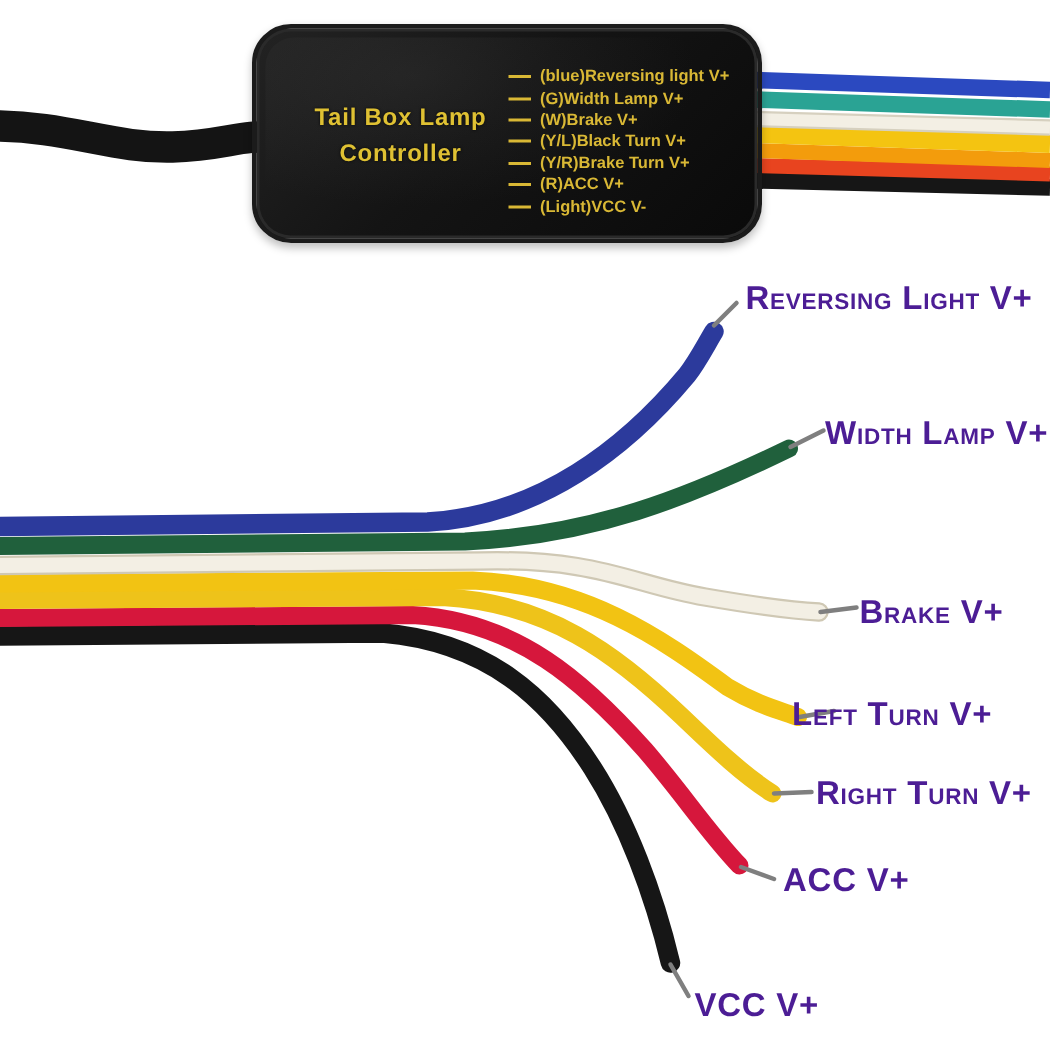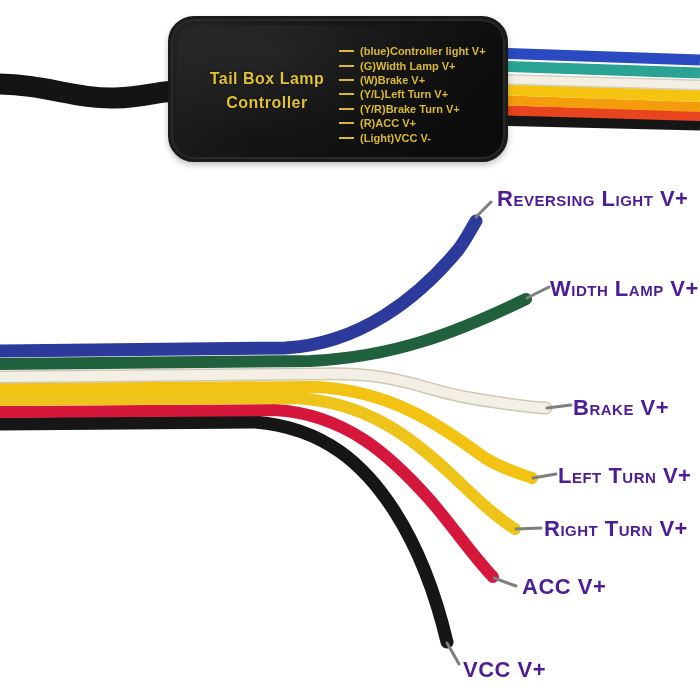"(blue)Controller light V+" span { text: Controller -> Reversing }
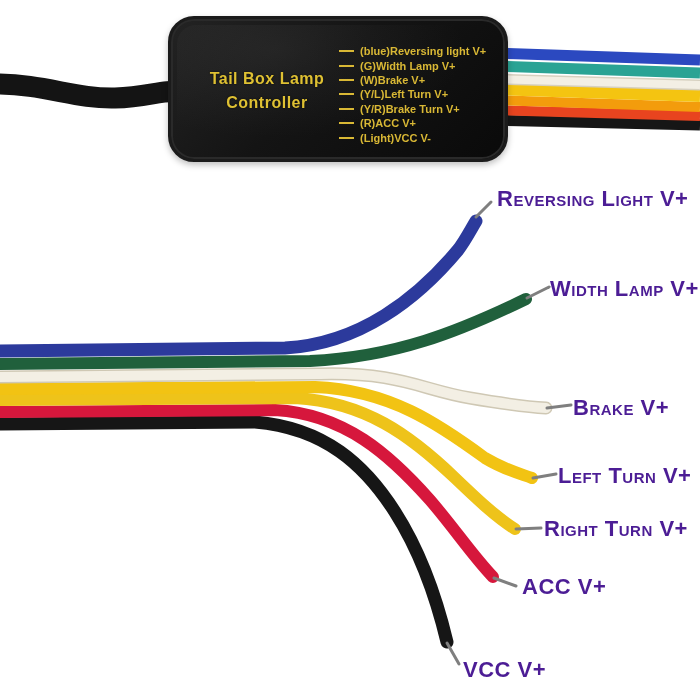"(Y/L)Left Turn V+" span { text: Left -> Black }
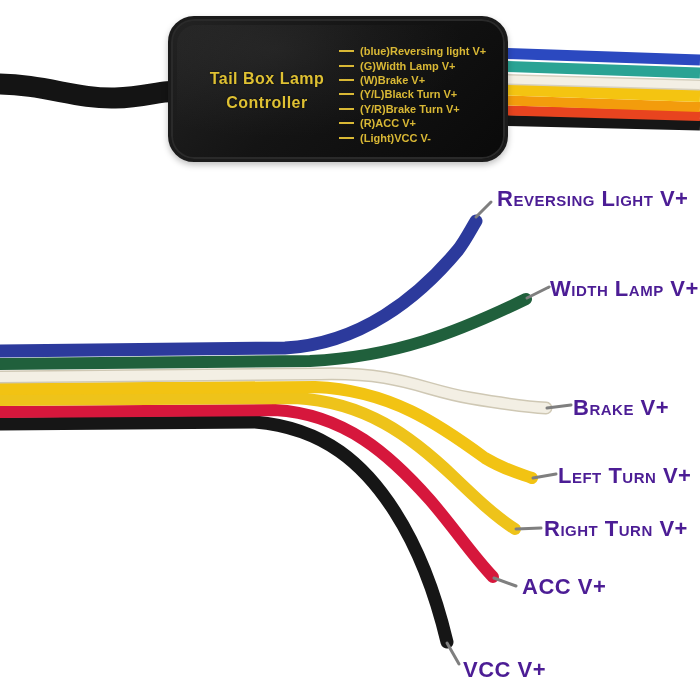"Left Turn V+" div.wire-label { left: 558px -> 528px }
